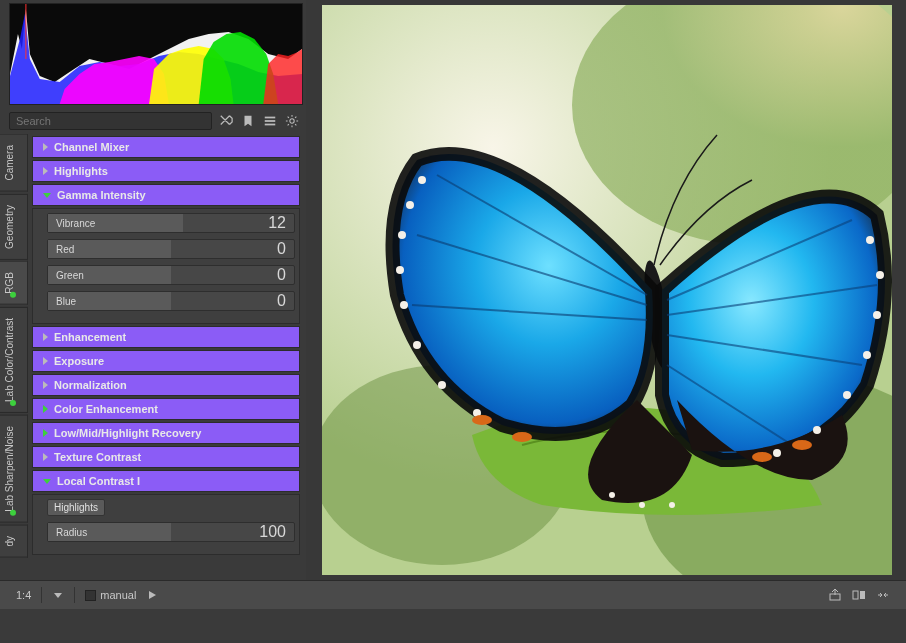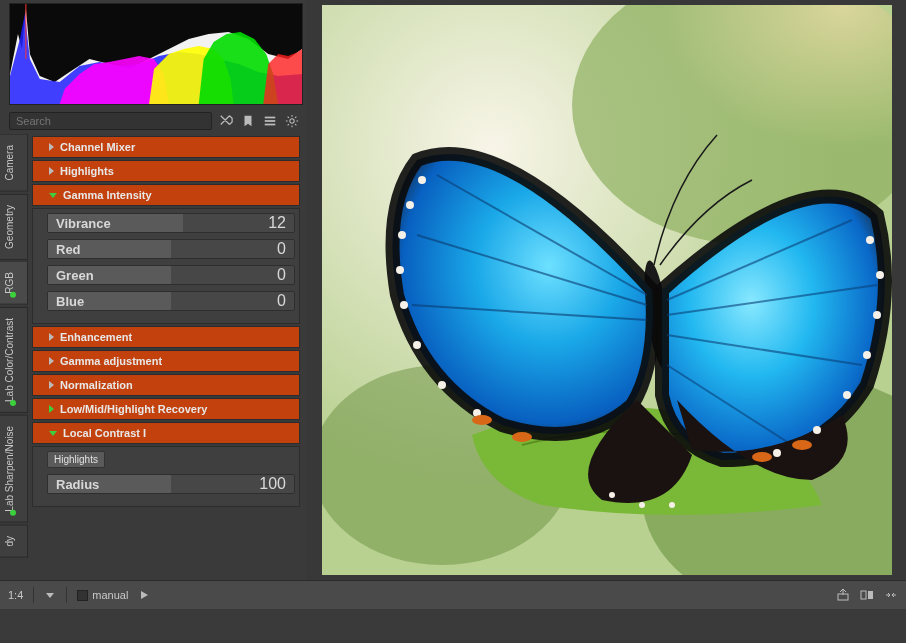"Channel Mixer" .section-header { background: #c2410c -> #8b5cf6; padding: 4px 16px -> 4px 10px }
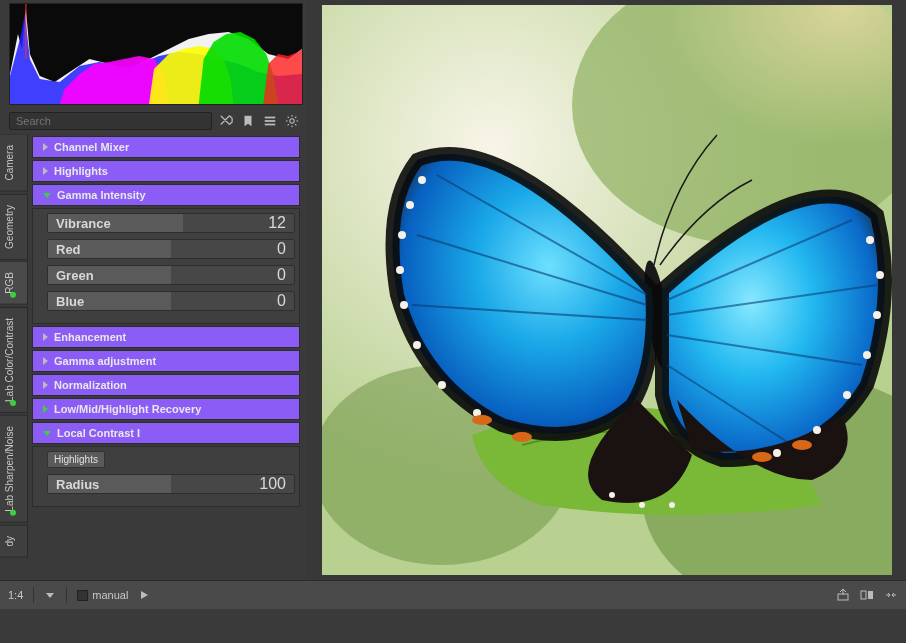"Vibrance" .slider-row .label { font-size: 13px -> 10px; font-weight: bold -> none }
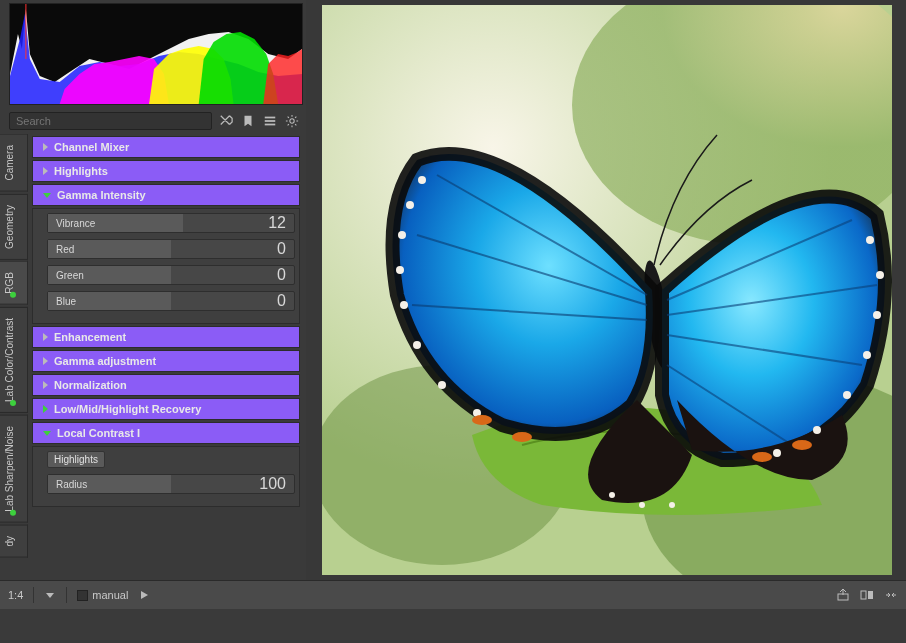"Exposure" div.section-header { html: none -> <div> <span></span> <span>Exposure</span> </div> }
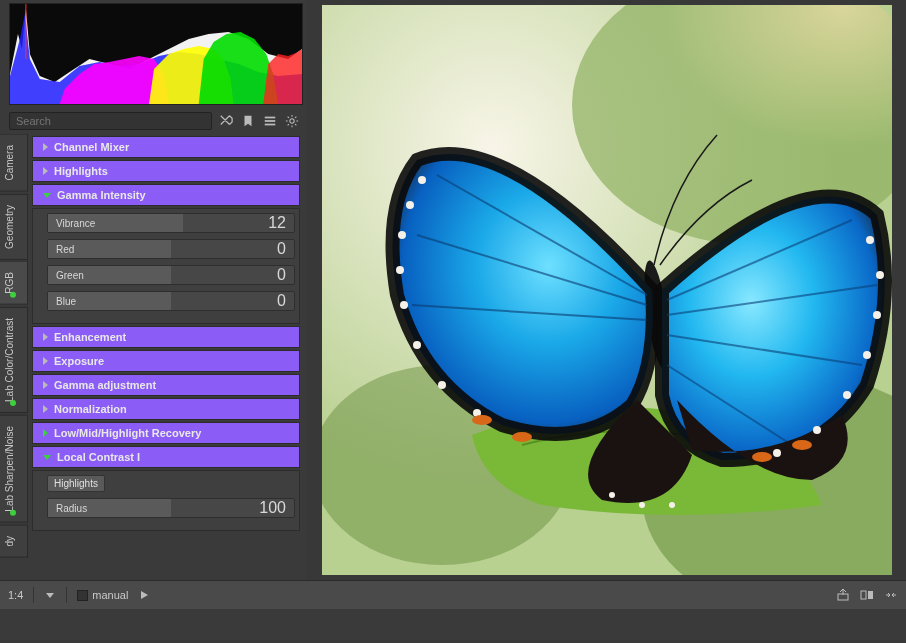"Gamma adjustment" div.section-header { html: <div> <span></span> <span>Gamma adjustment</span> </div> -> none }
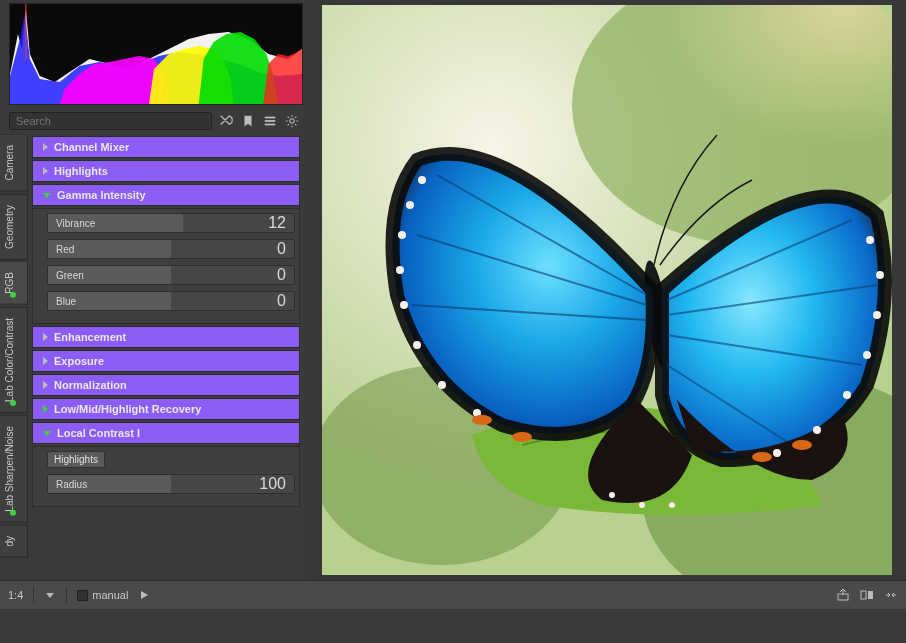"Color Enhancement" div.section-header { html: none -> <div> <span></span> <span>Color Enhancement</span> </div> }
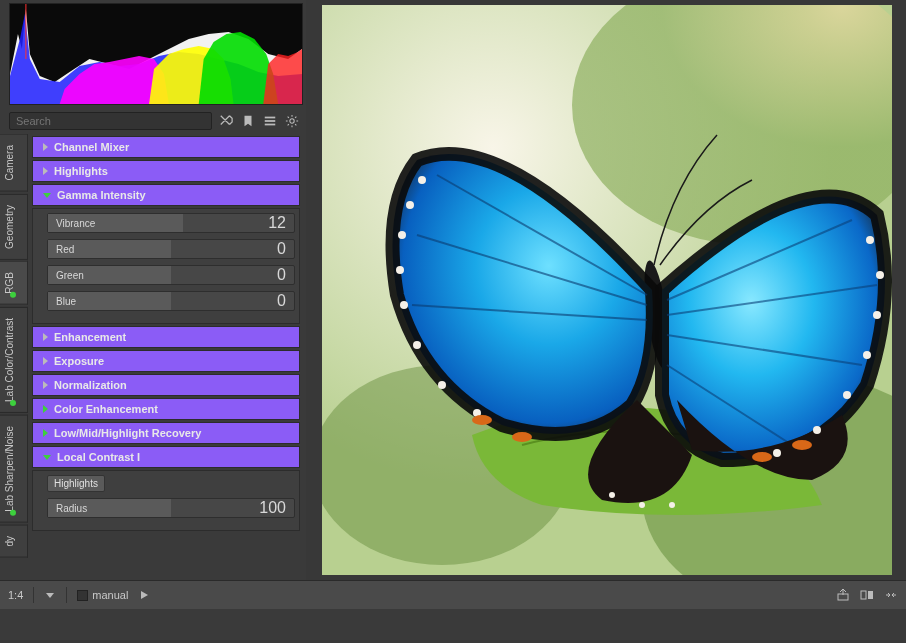"Texture Contrast" div.section-header { html: none -> <div> <span></span> <span>Texture Contrast</span> </div> }
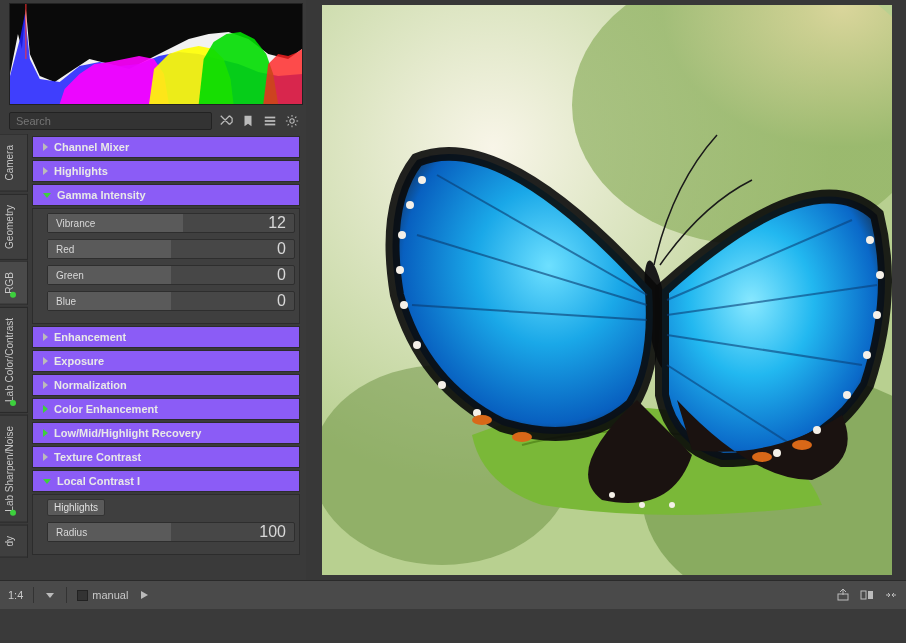"1:4" .bottom-bar { padding: 0 8px -> 0 16px }
